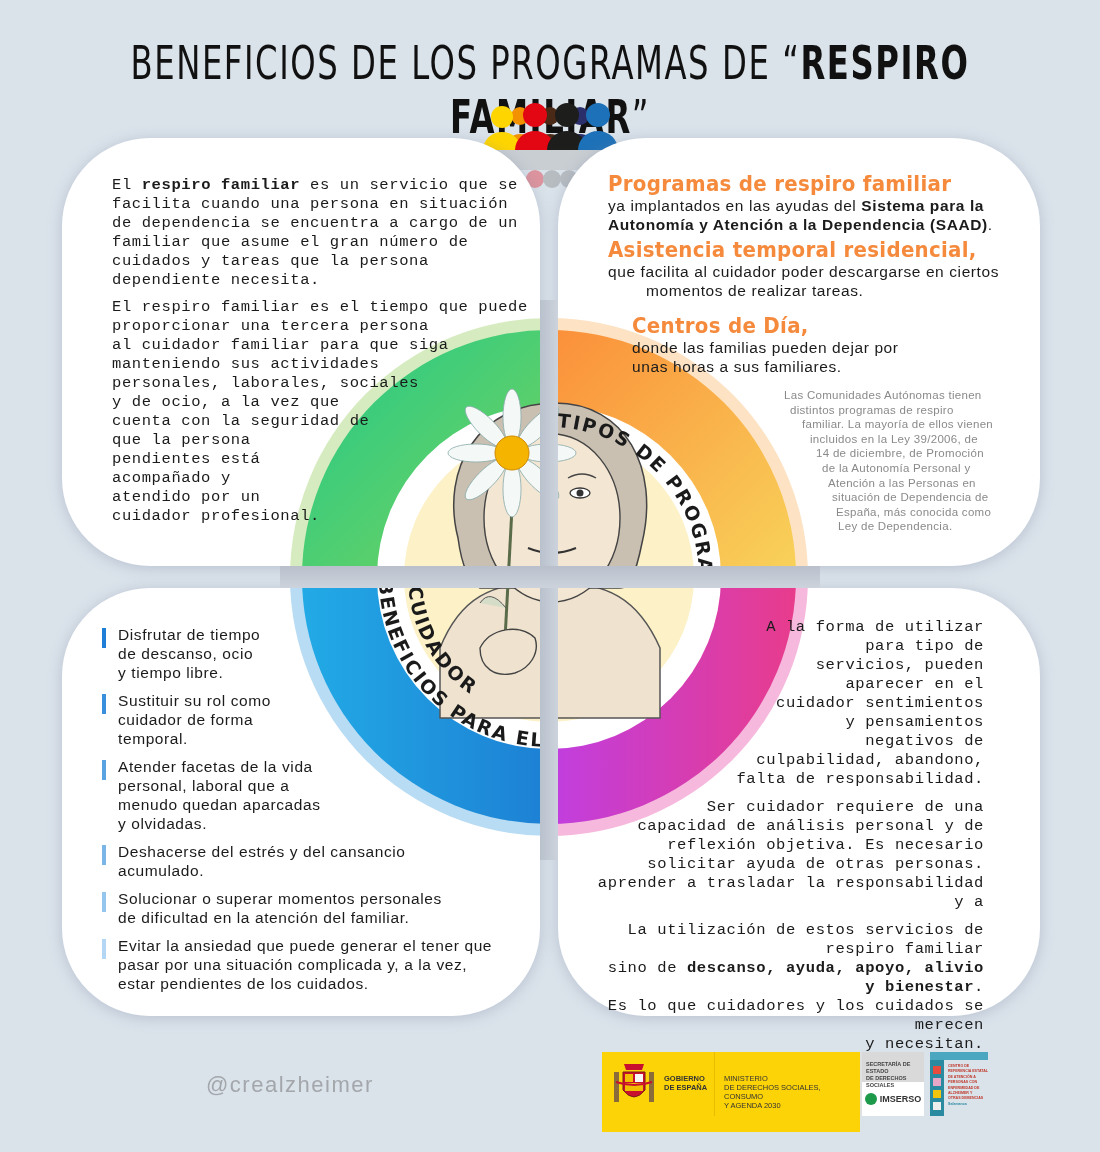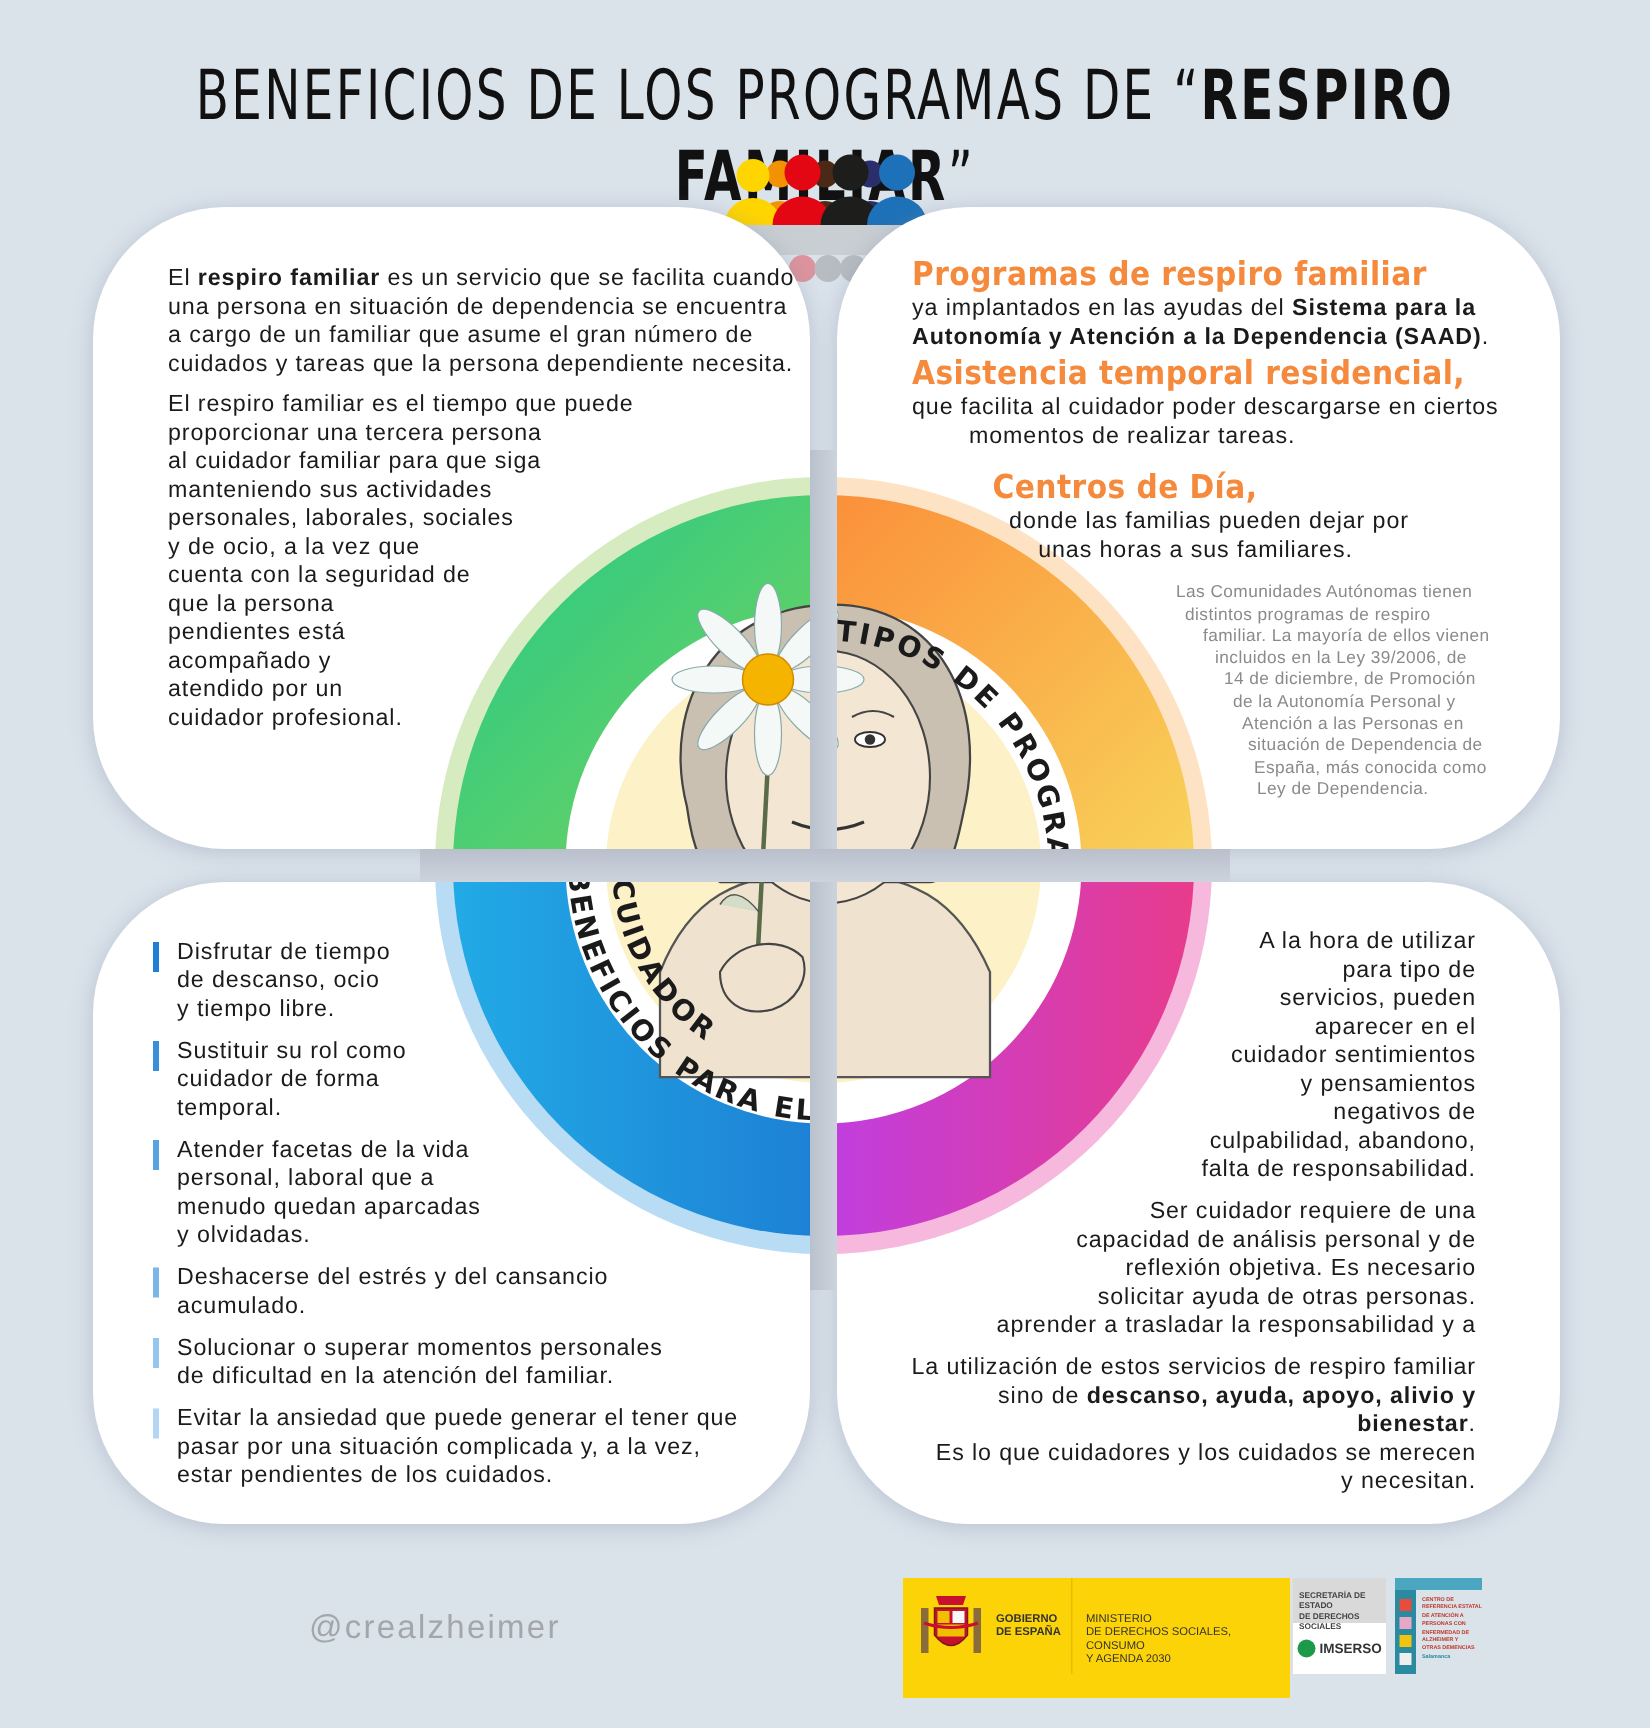"El respiro familiar es un" .txt p { font-family: none -> Liberation Mono, monospace }
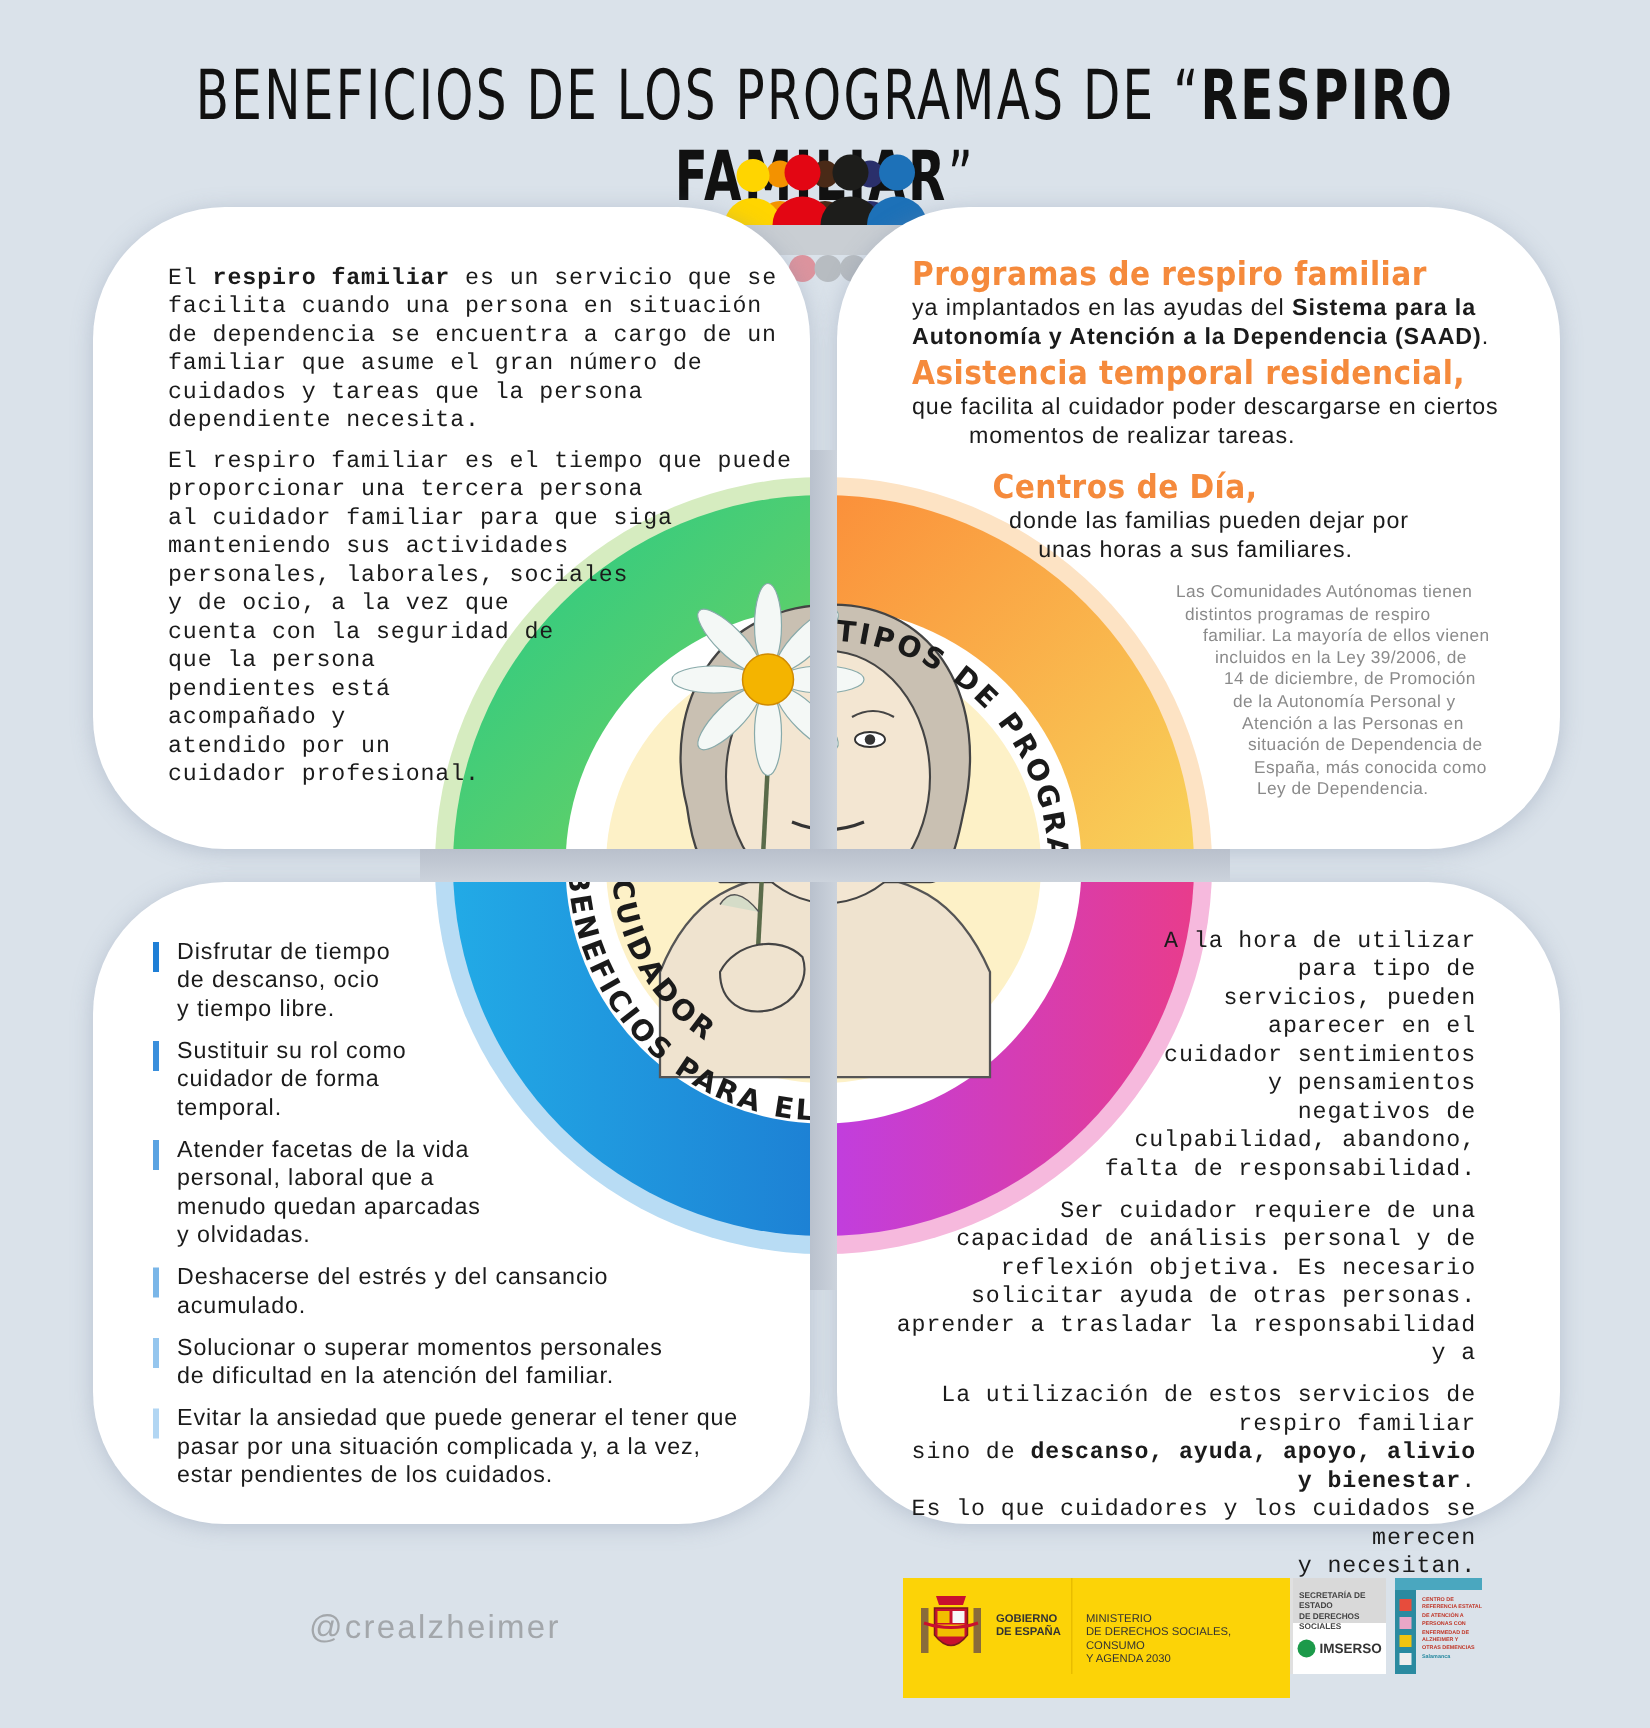"Centros de Día," #tr-c { left: 610px -> 632px; text-align: center -> left }
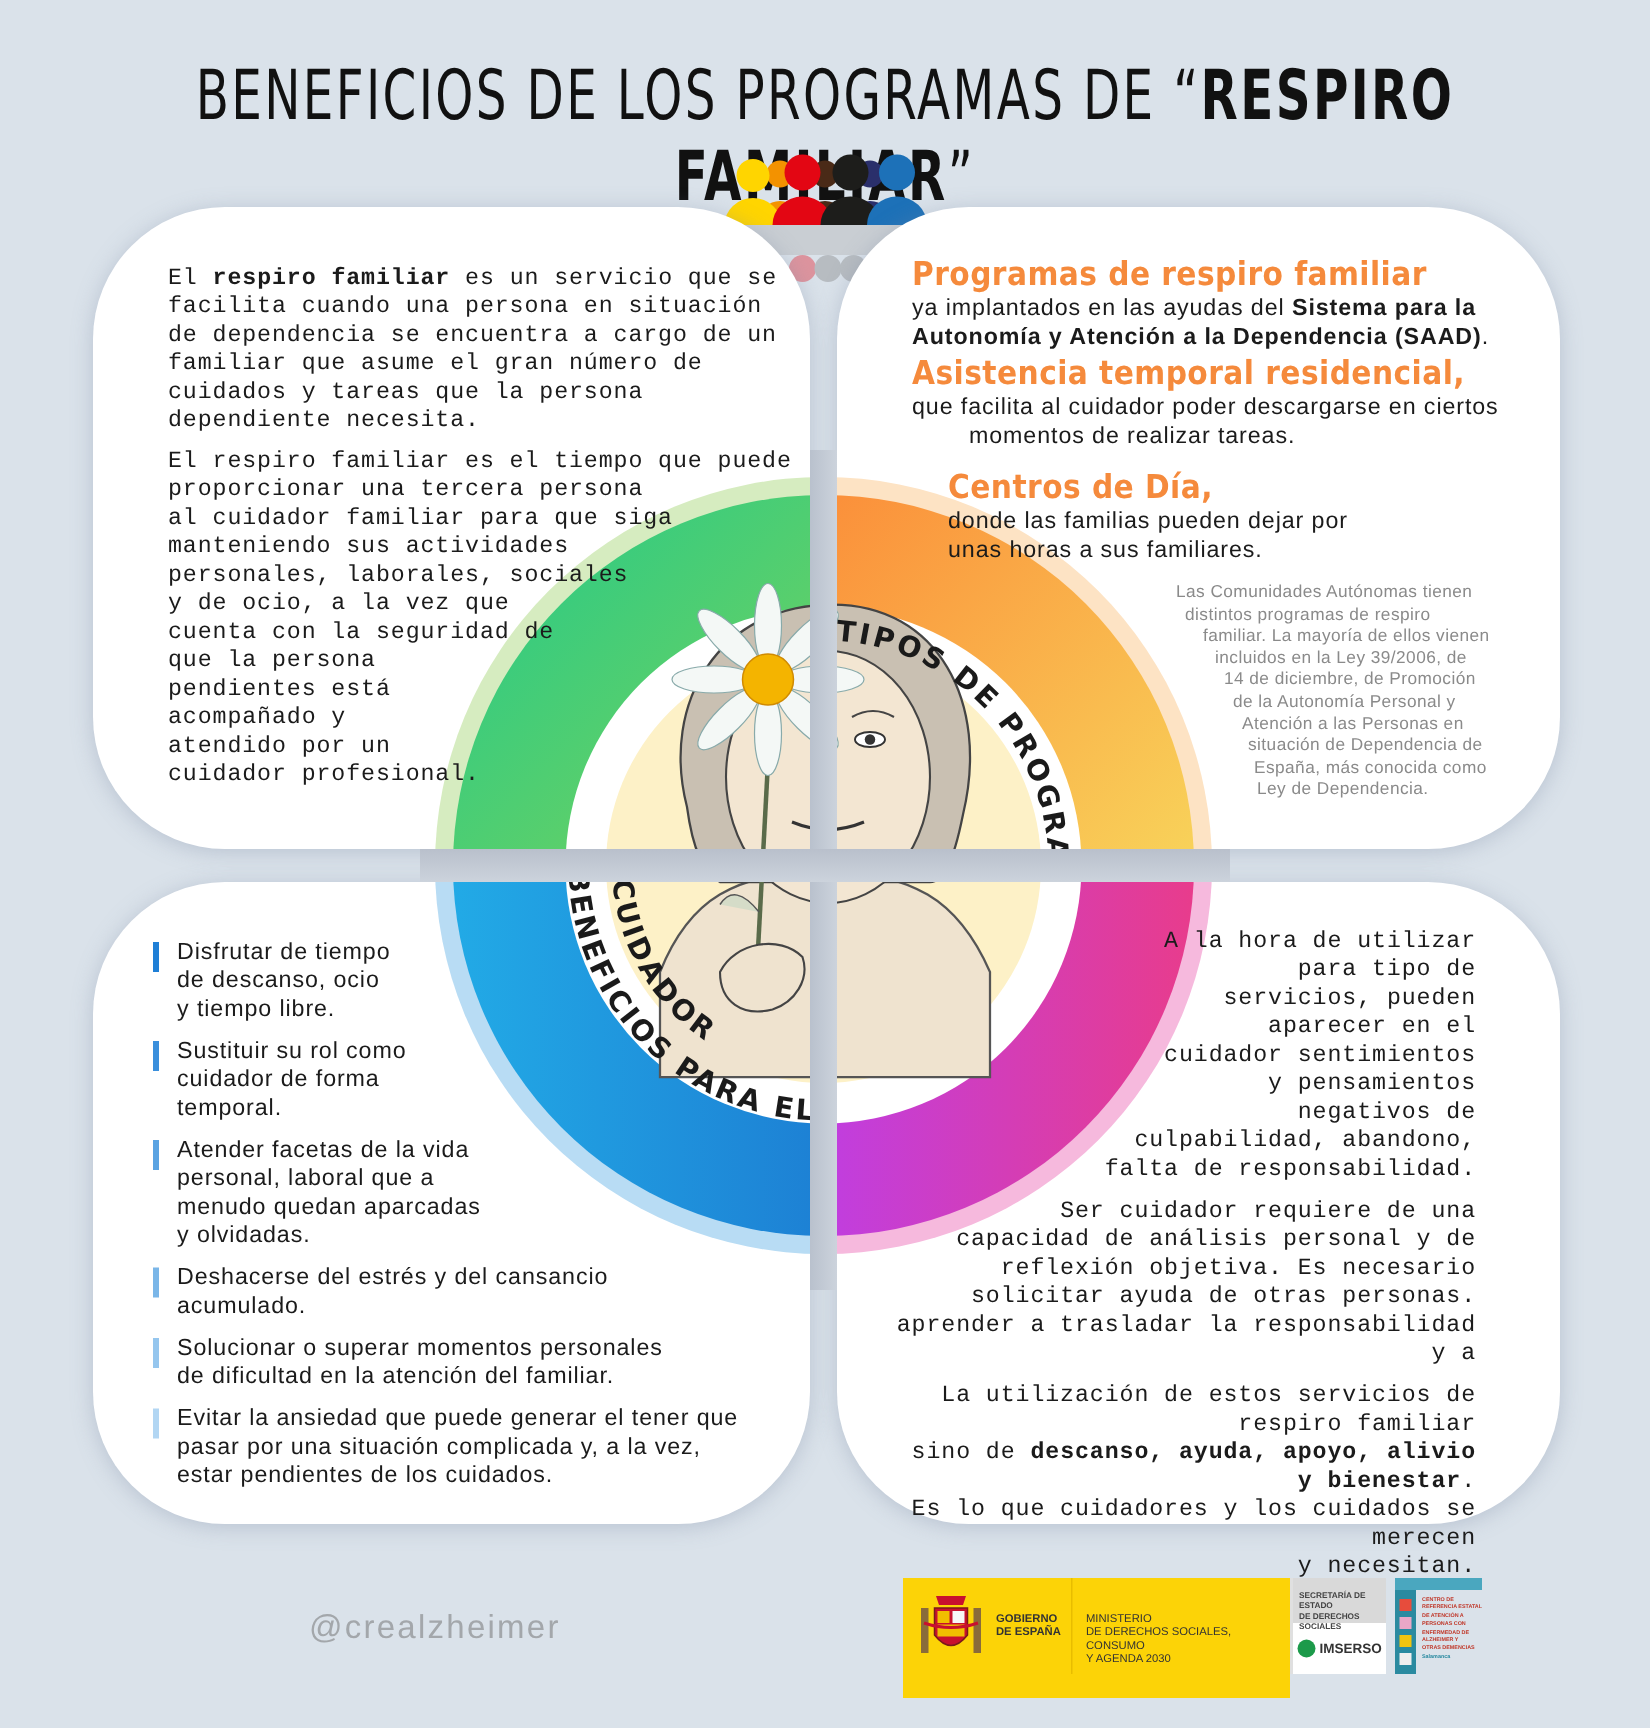"A la hora de utilizar" span { text: hora -> forma }
